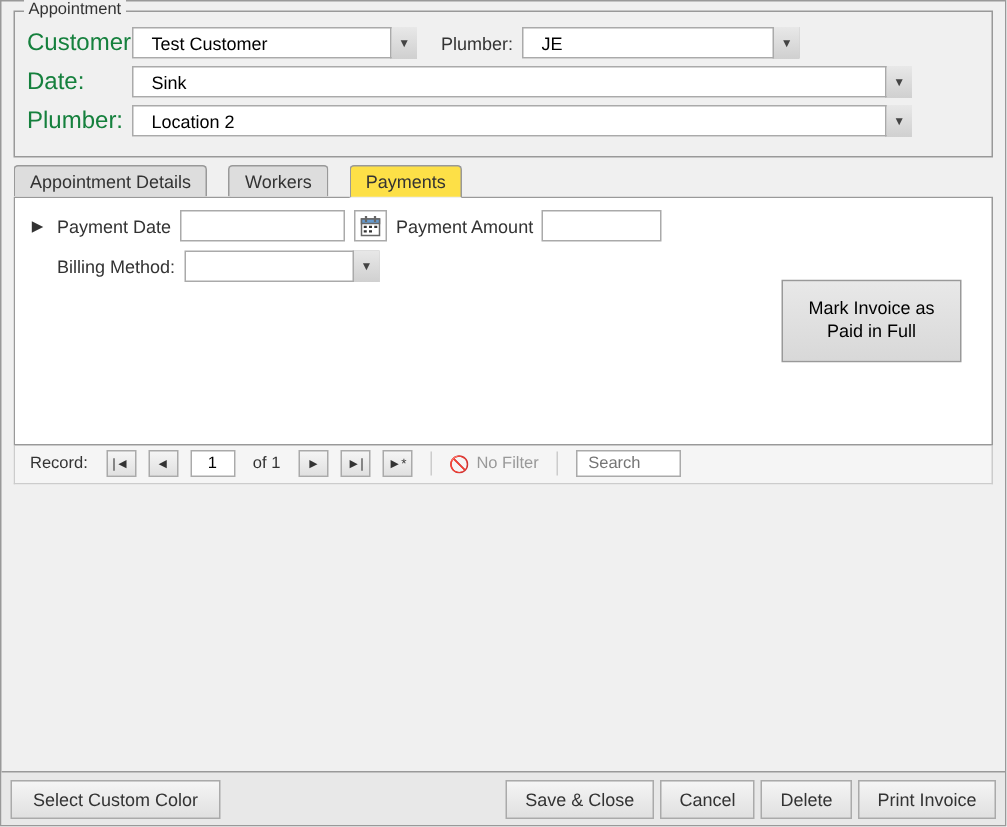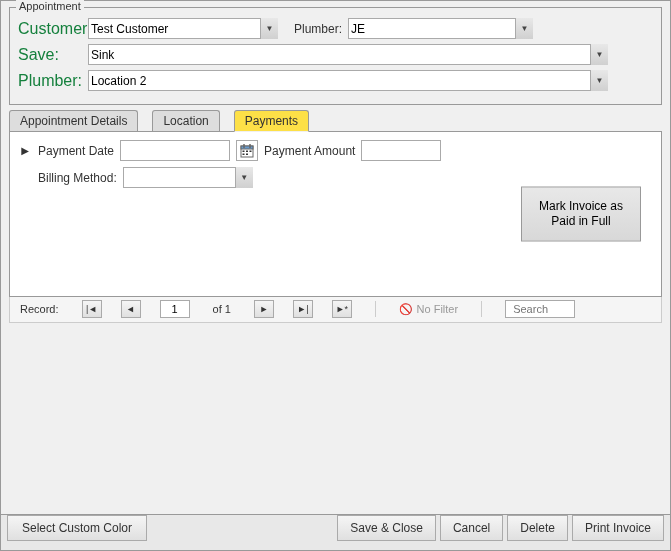"Test Customer" .combo-wrapper select { padding: 1px 2px -> 1px 12px }
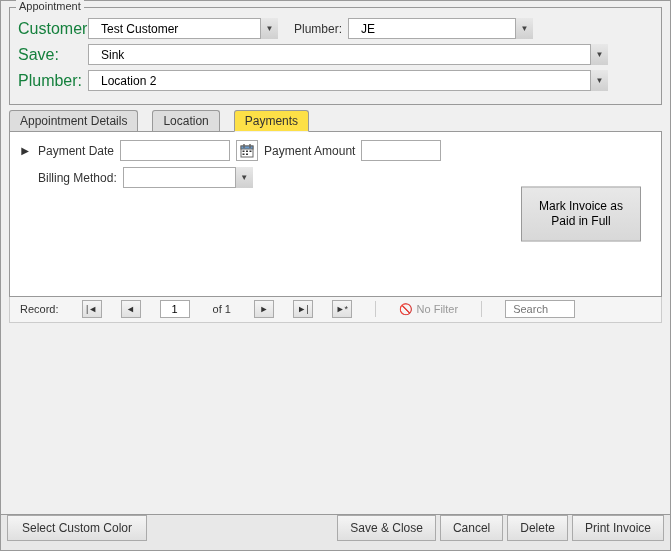"Save:" span.form-label { text: Save -> Date }
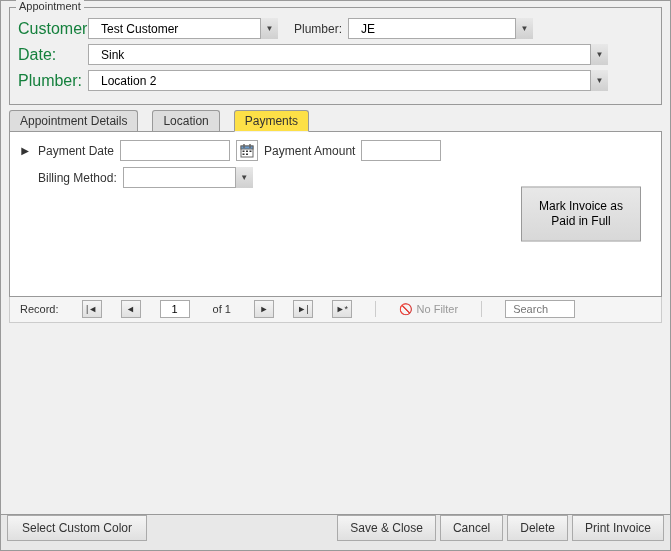"Location" div.tab { text: Location -> Workers }
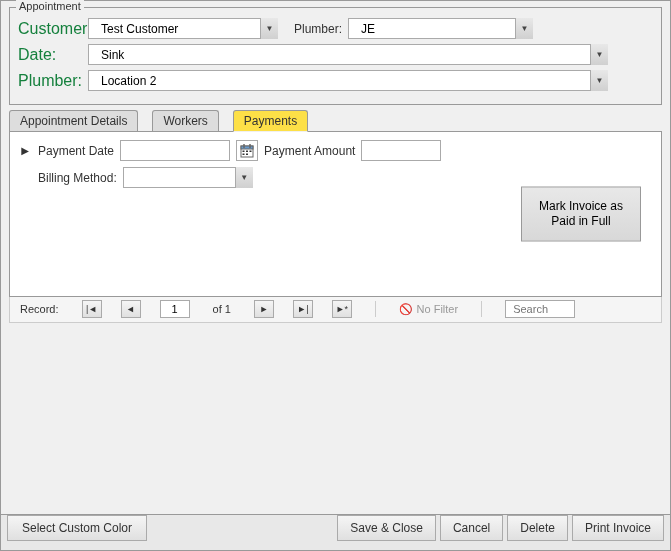"Record:" .nav-bar { gap: 19px -> 8px }
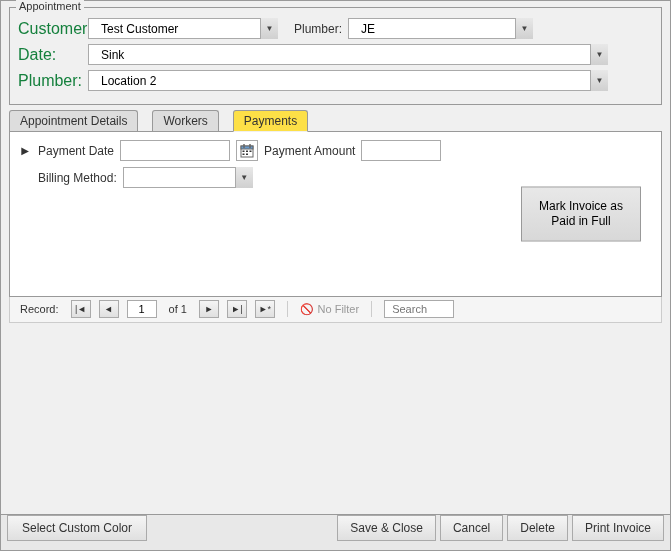"Select Custom Color" .bottom-bar { align-items: flex-start -> center }
